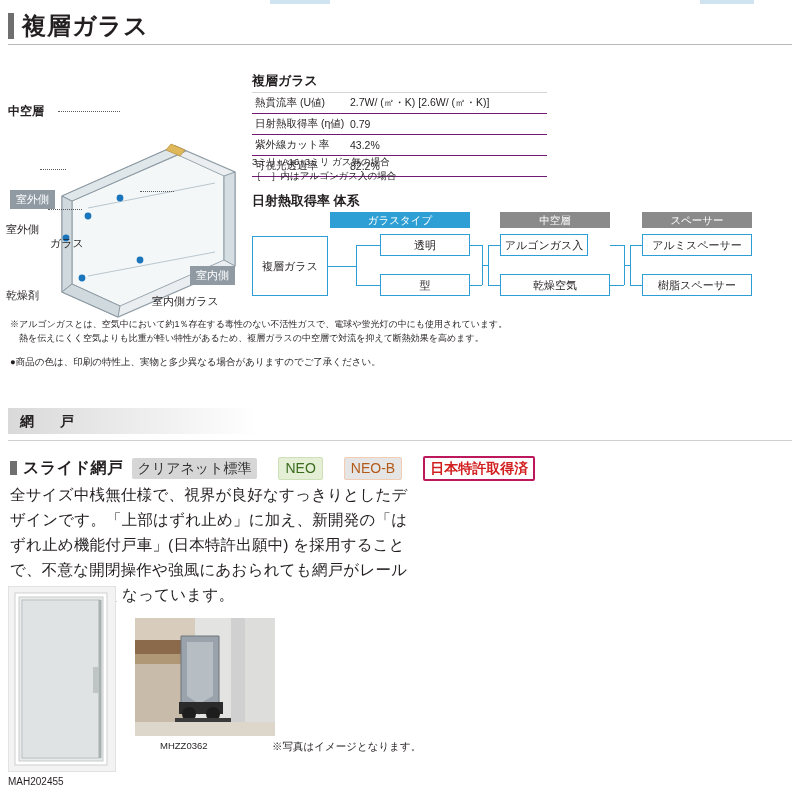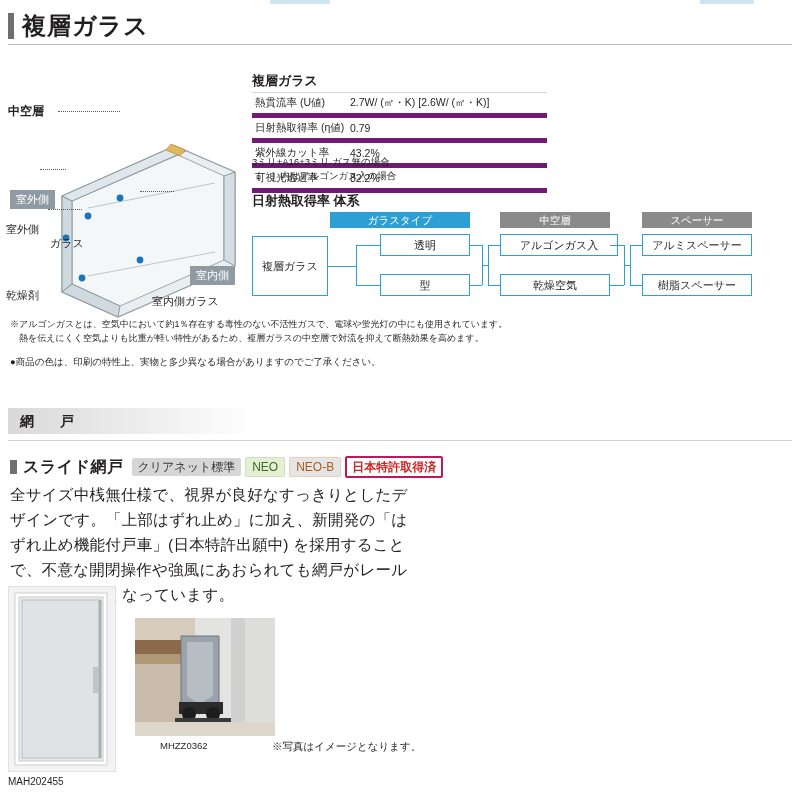"熱貫流率 (U値)" table.spec td { border-bottom: 5px solid #701a75 -> 1px solid #701a75 }
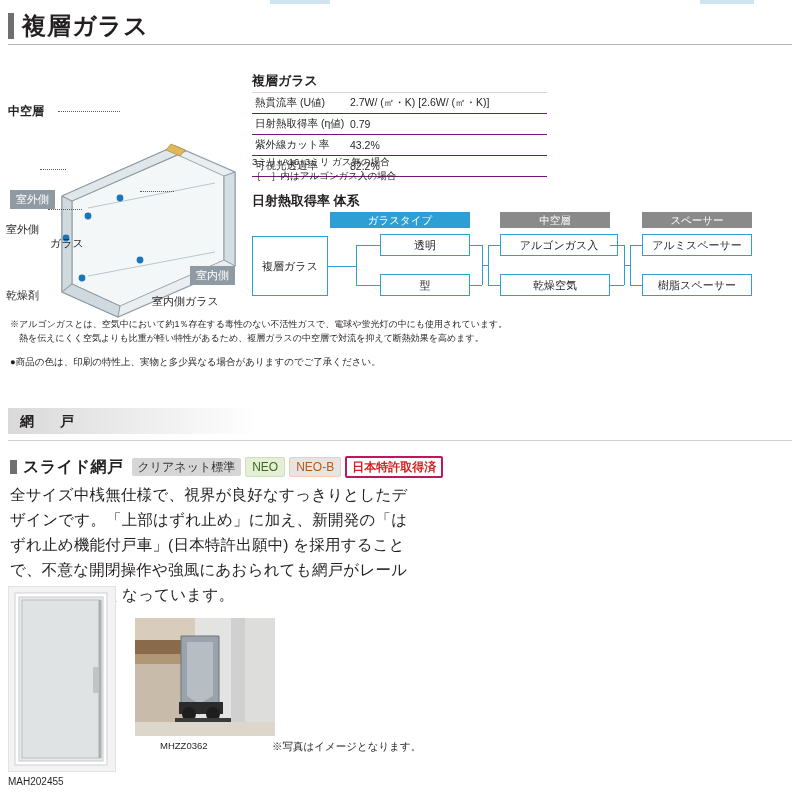"アルゴンガス入" div.box { width: 118px -> 88px }
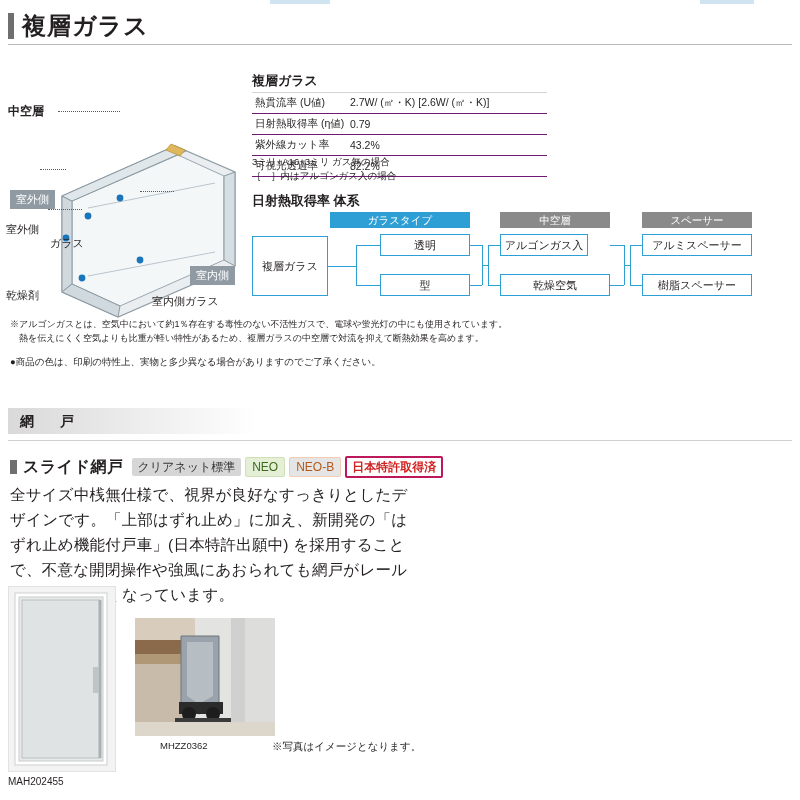"クリアネット標準" .chip { font-size: 12px -> 14px; margin-right: 4px -> 21px }
